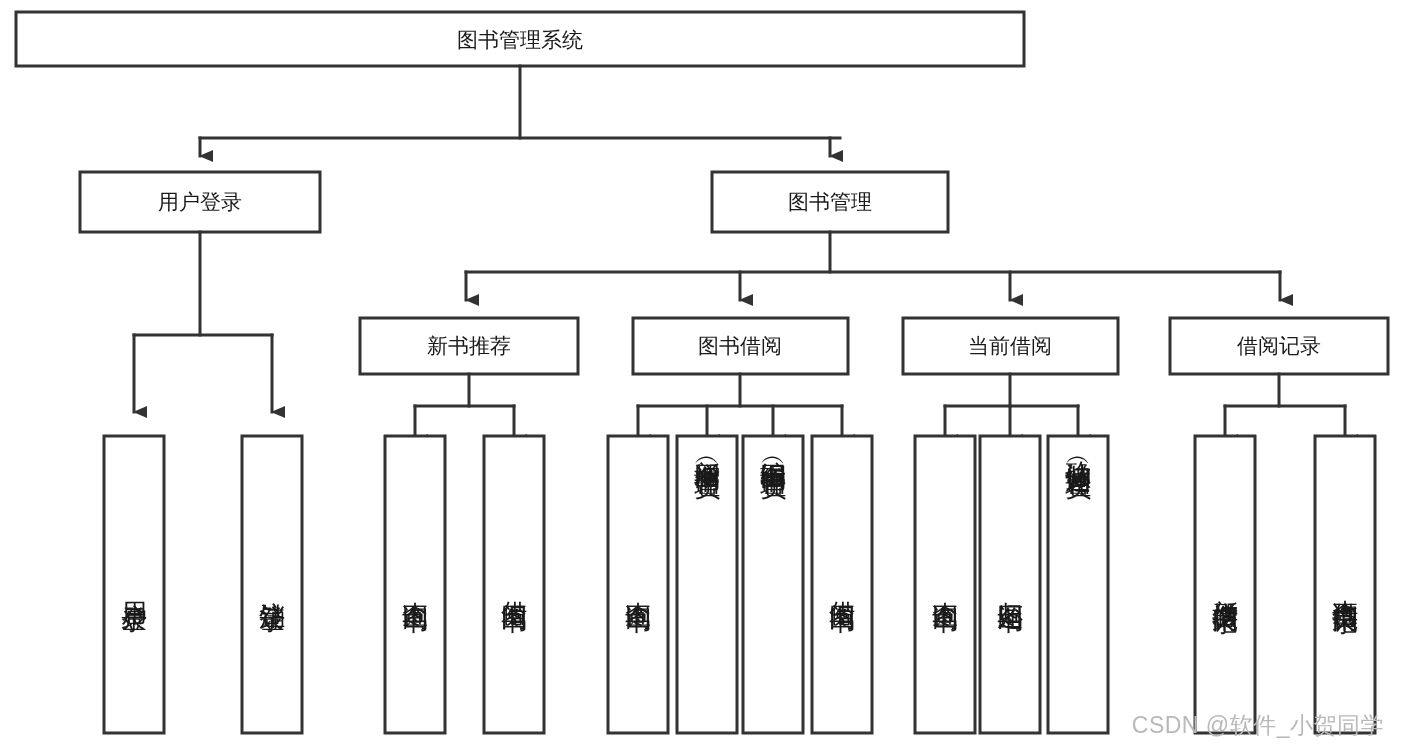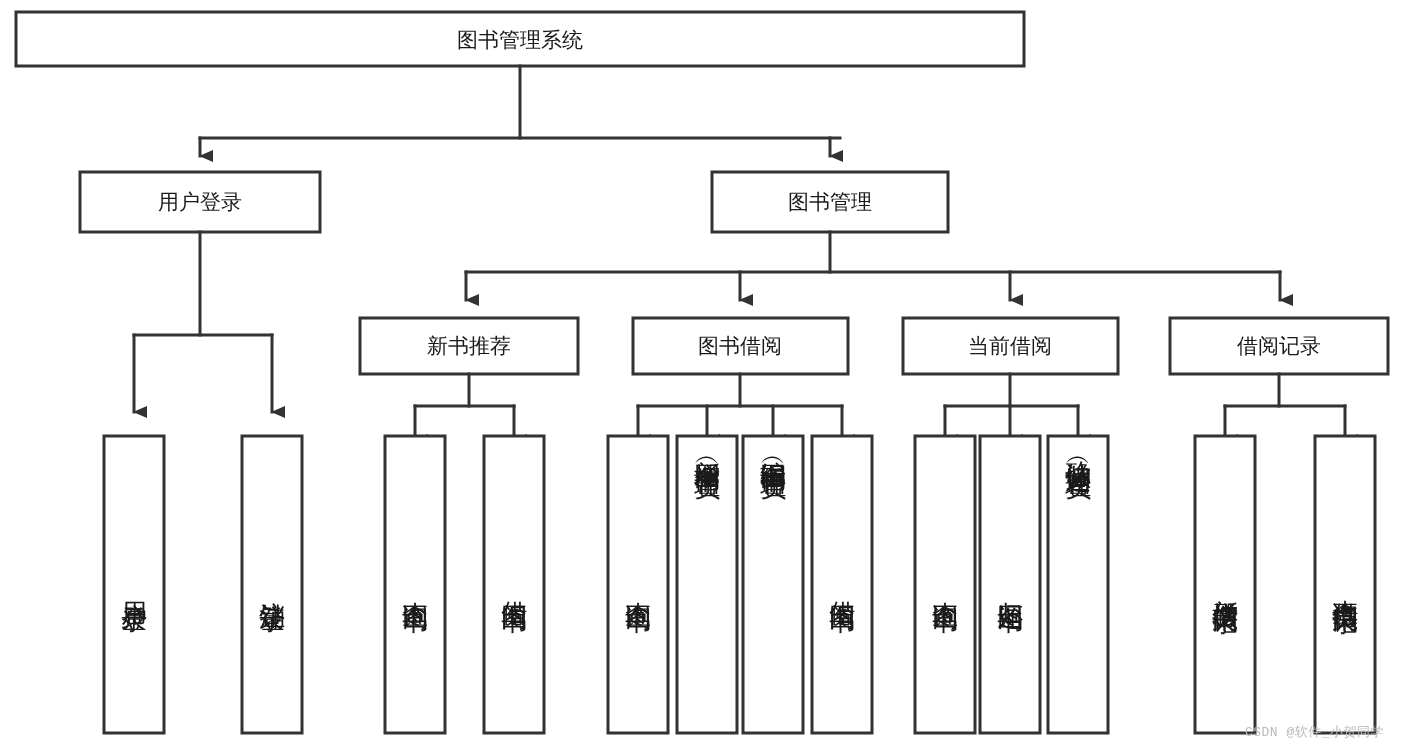"CSDN @软件_小贺同学" #watermark { font-family: Liberation Mono, monospace -> Liberation Sans, sans-serif; font-size: 13px -> 23px }
